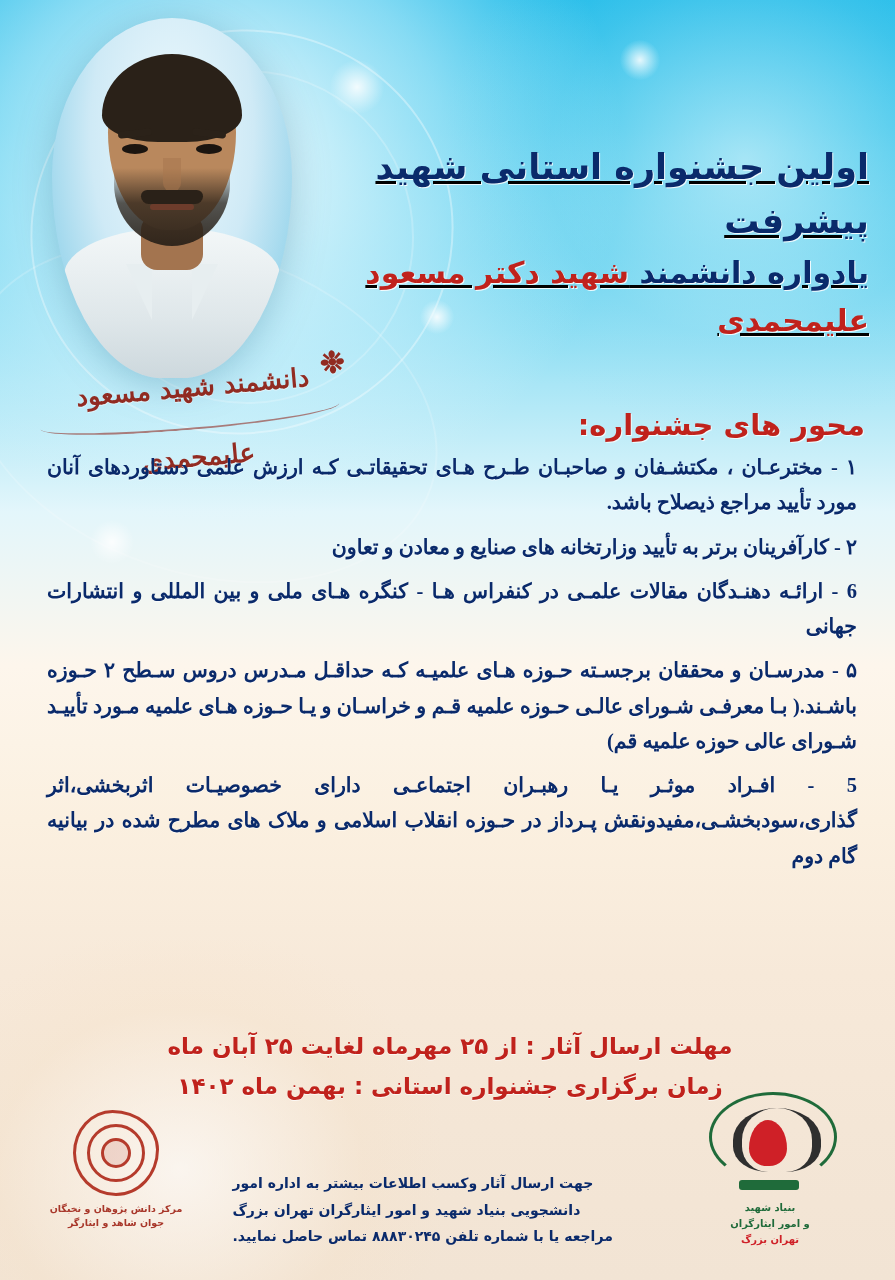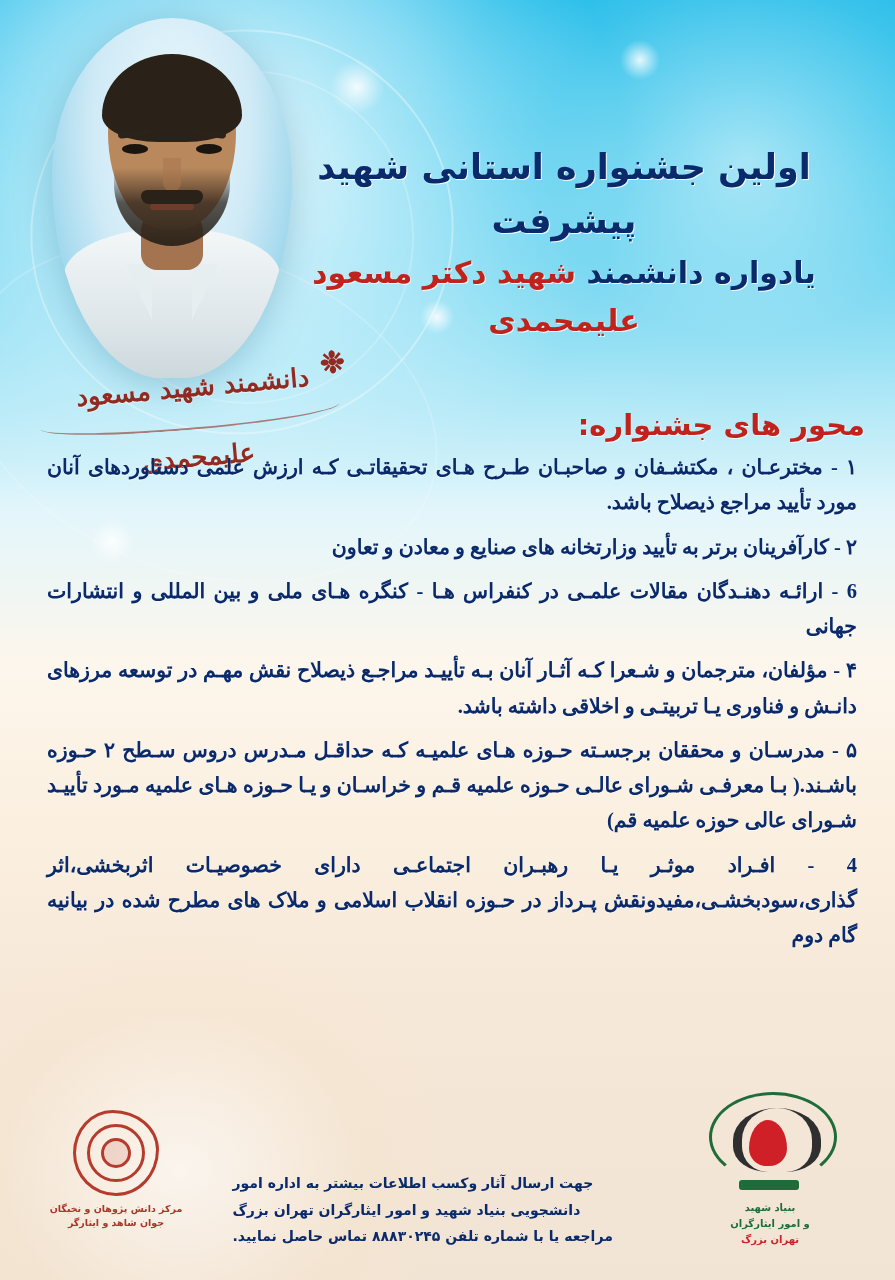"اولین جشنواره استانی شهید پیشرفت" .headline { text-align: center -> right; text-decoration: none -> underline }
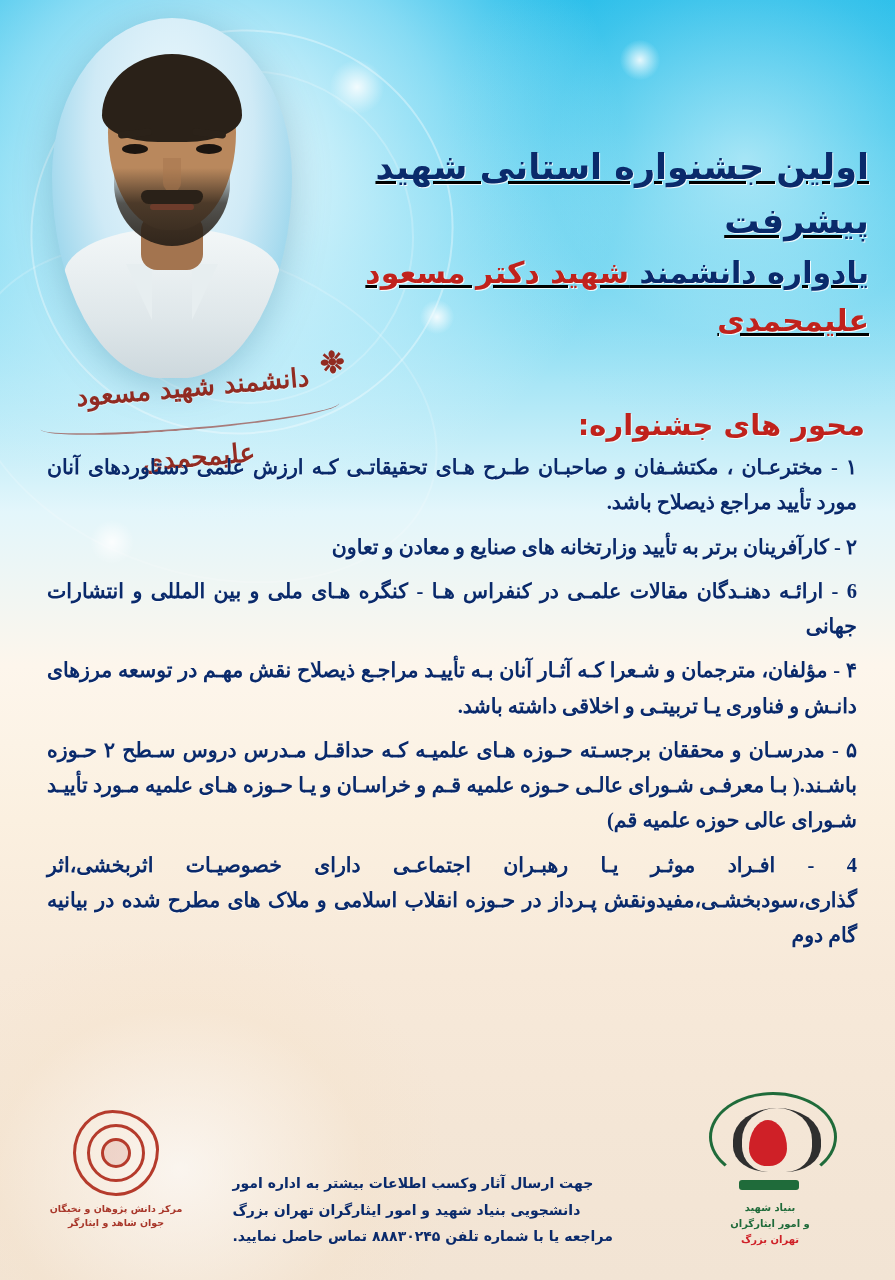"۴ - مؤلفان، مترجمان و" div.axis-item { html: <div>۴ - مؤلفان، مترجمان و شـعرا کـه آثـار آنان بـه تأییـد مراجـع ذیصلاح نقش مهـم در توسعه مرزهای دانـش و فناوری یـا تربیتـی و اخلاقی داشته باشد.</div> -> none }
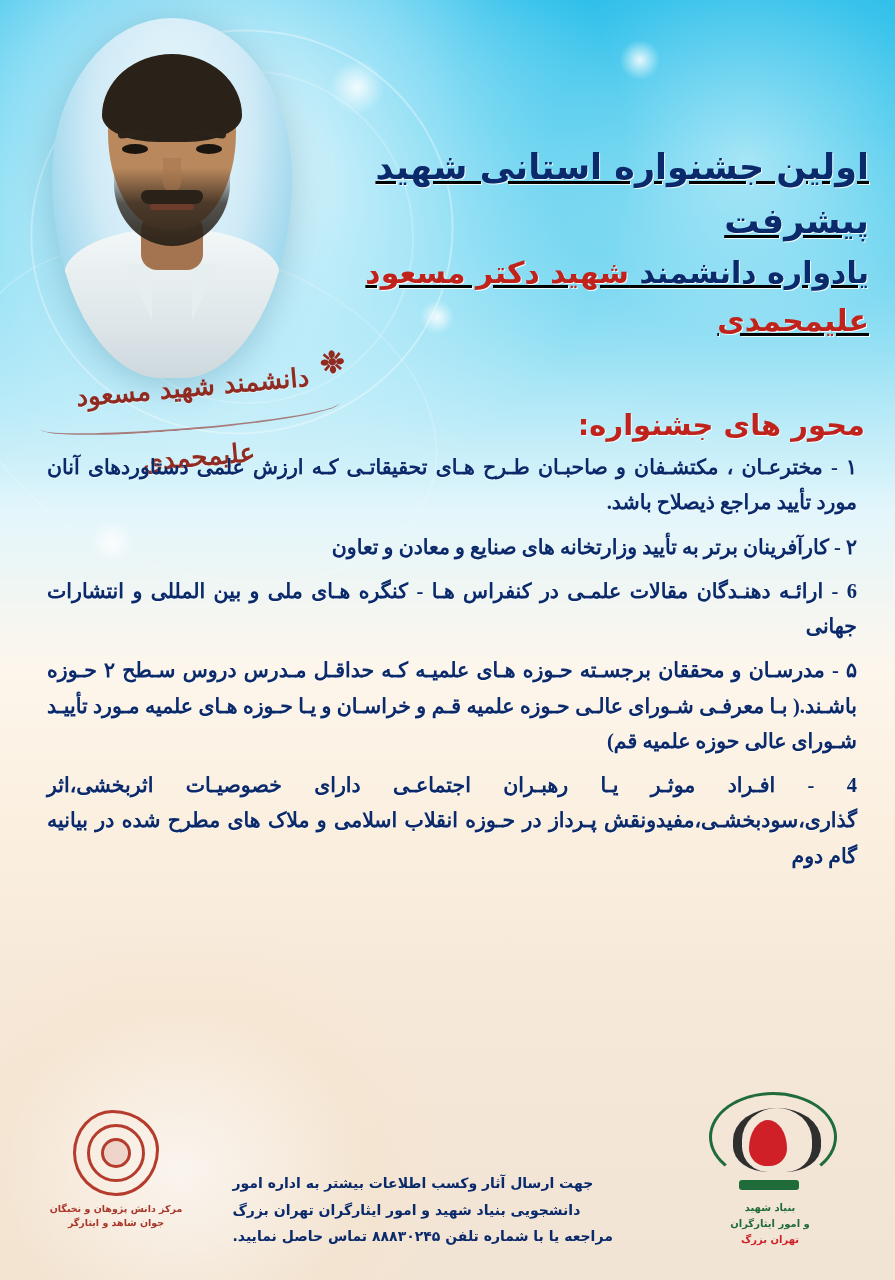"4 - افـراد موثـر یـا" div.axis-item { text: 4 -> 5 }
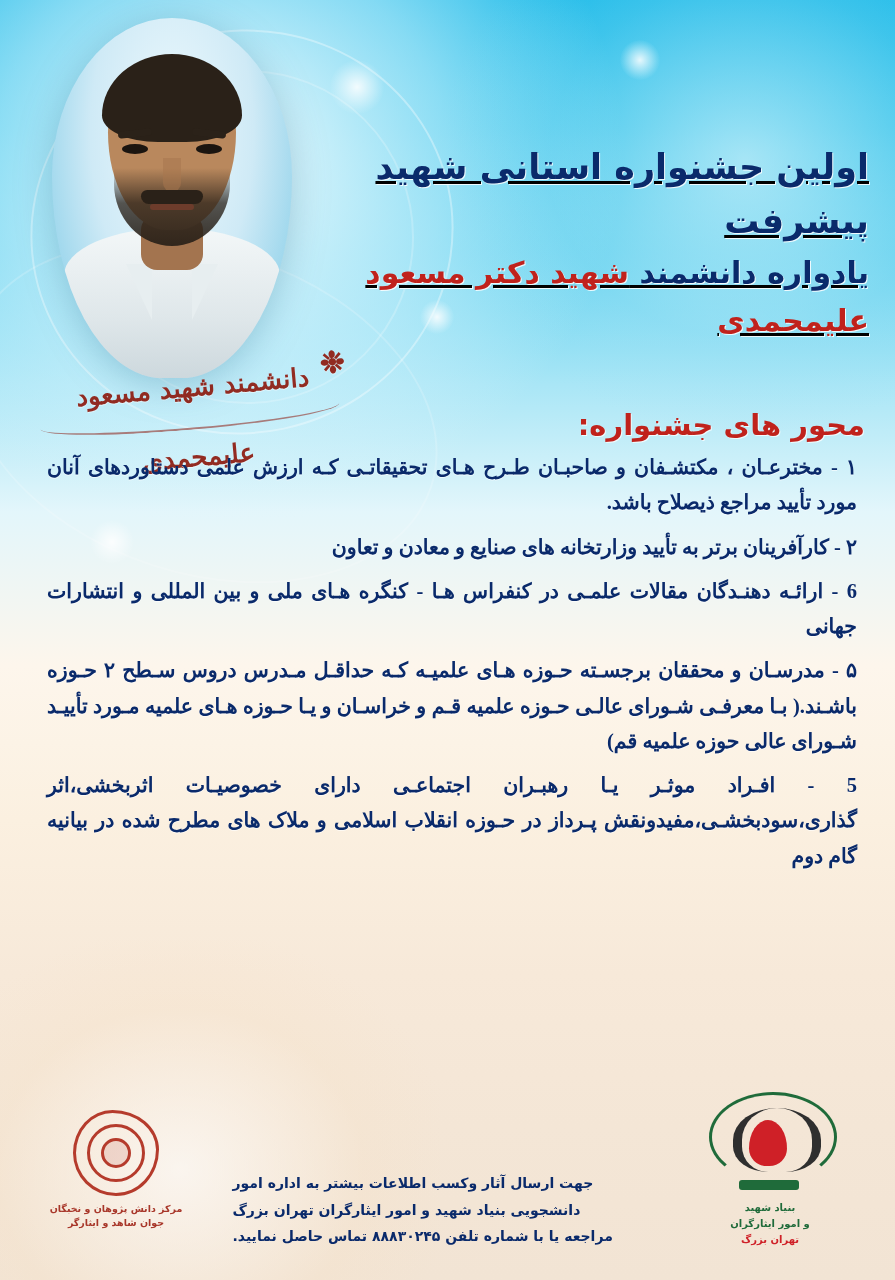"مهلت ارسال آثار : از" div.deadlines { html: none -> <div> <div>مهلت ارسال آثار : از ۲۵ مهرماه لغایت ۲۵ آبان ماه</div> <div>زمان برگزاری جشنواره استانی : بهمن ماه ۱۴۰۲</div> </div> }
